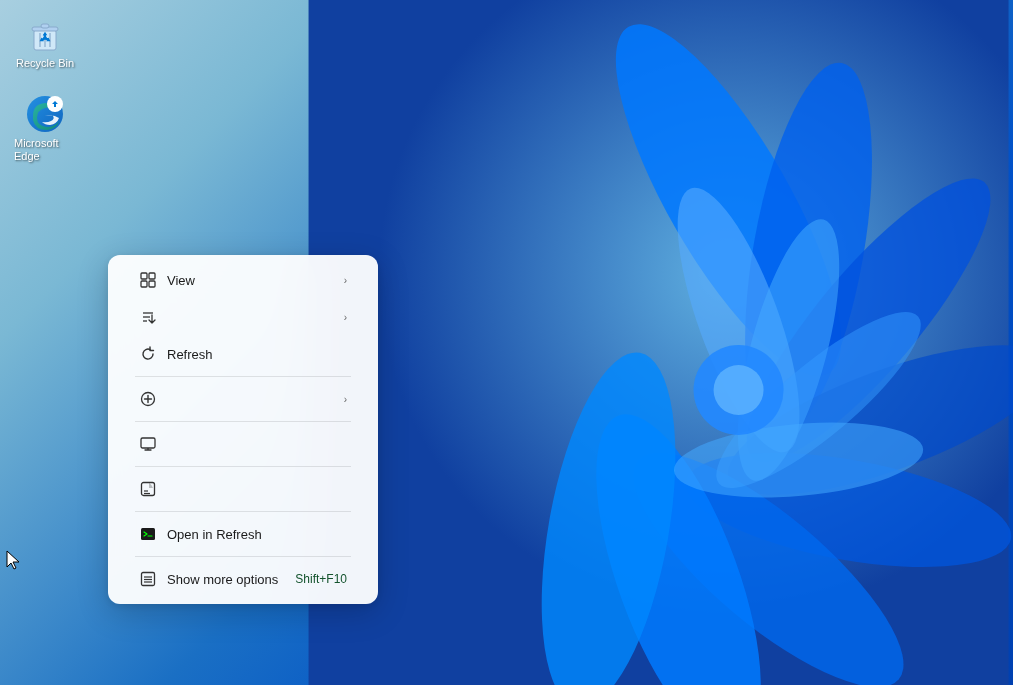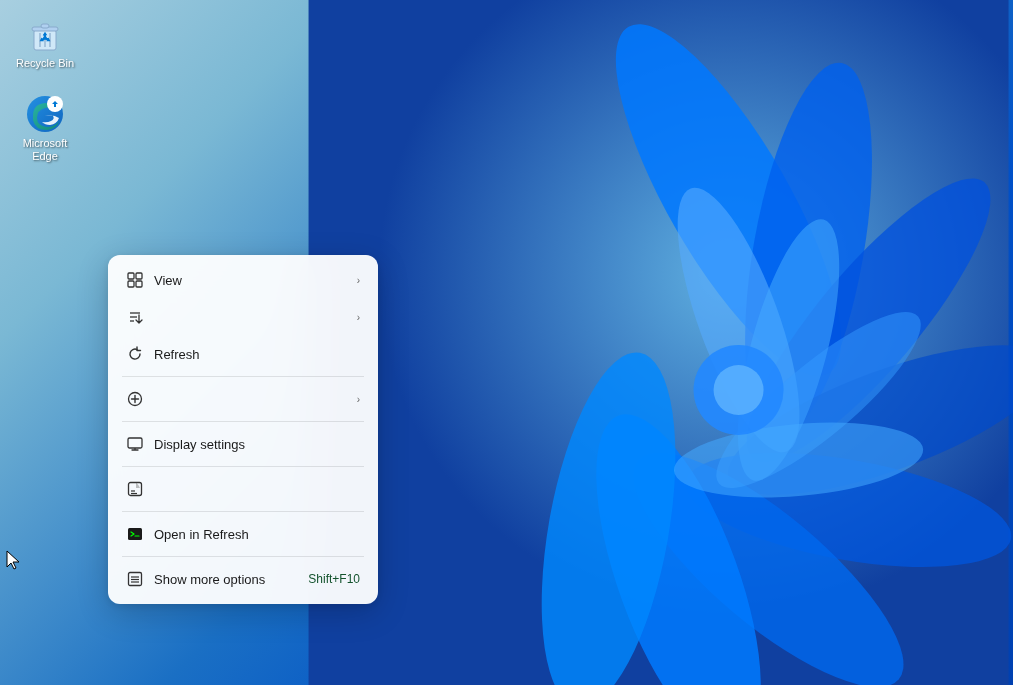"Recycle Bin" .icon-label { text-align: center -> none }
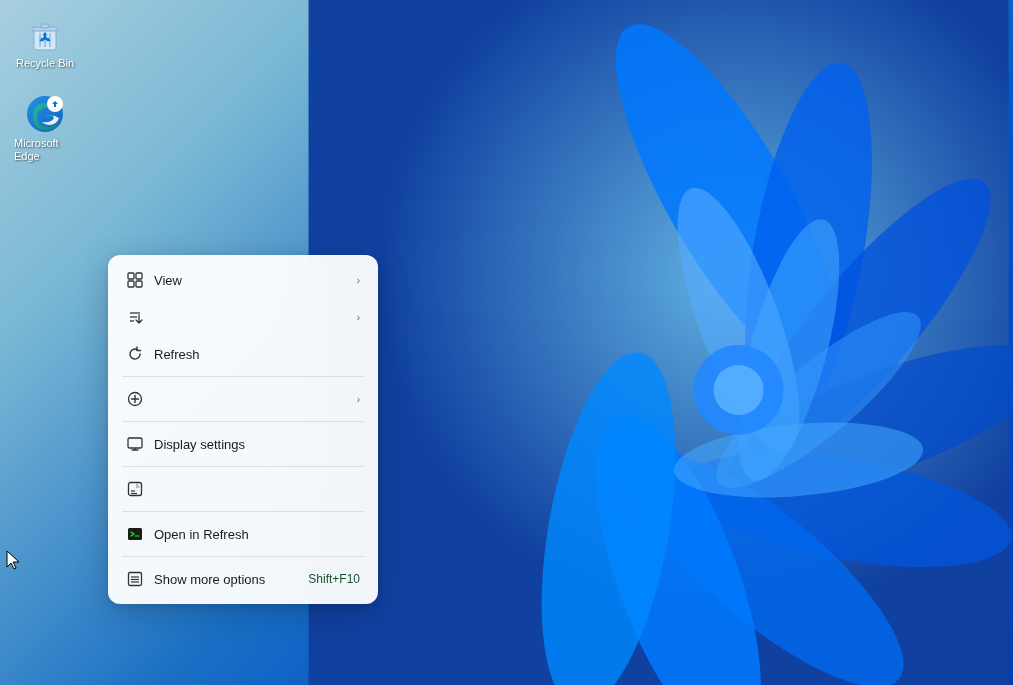"View" .context-menu { padding: 6px 0 -> 6px 13px }
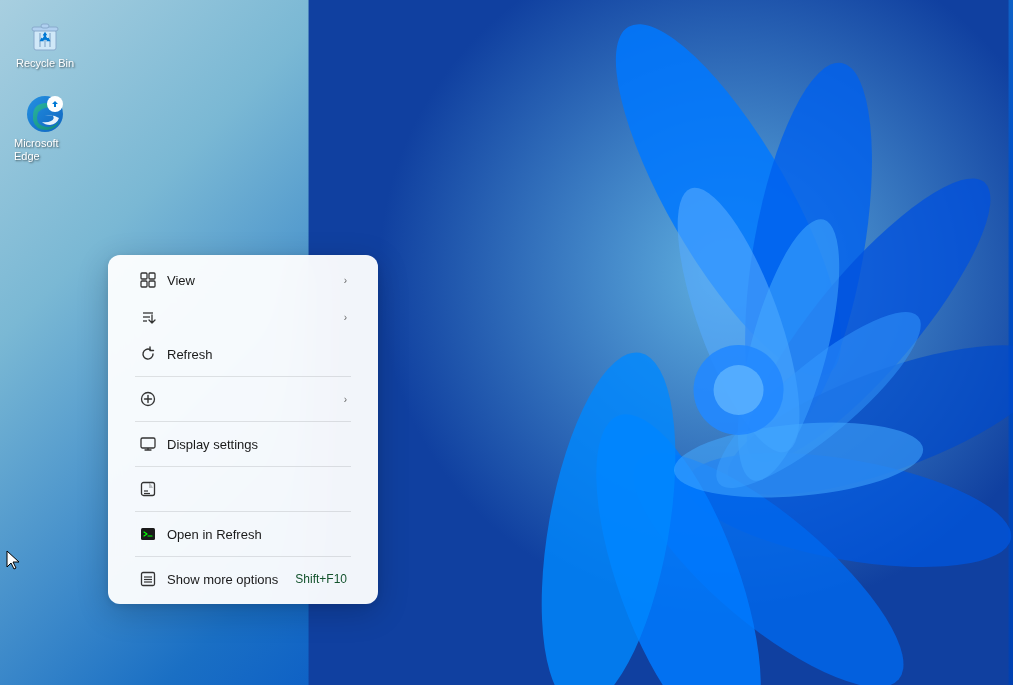"Display settings" span.menu-item-label { html: <span>Display settings</span> -> none }
